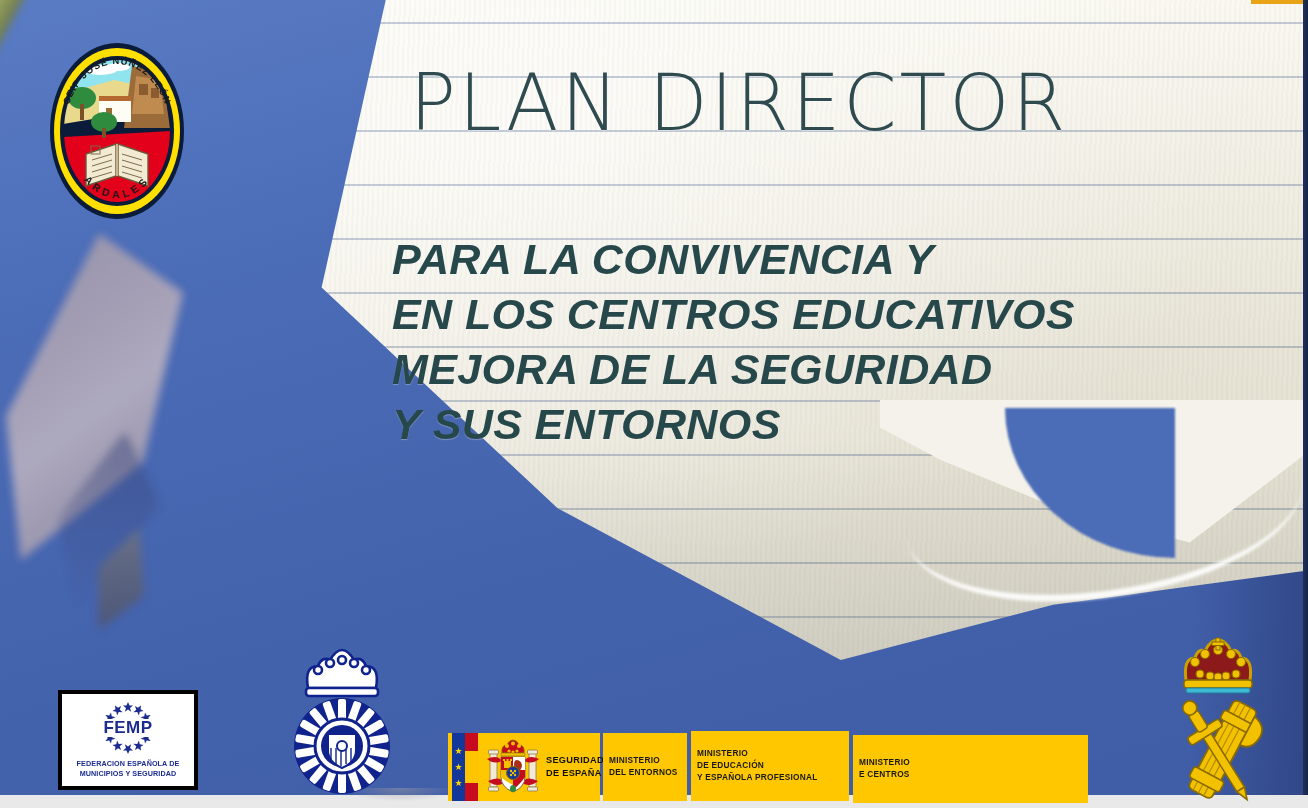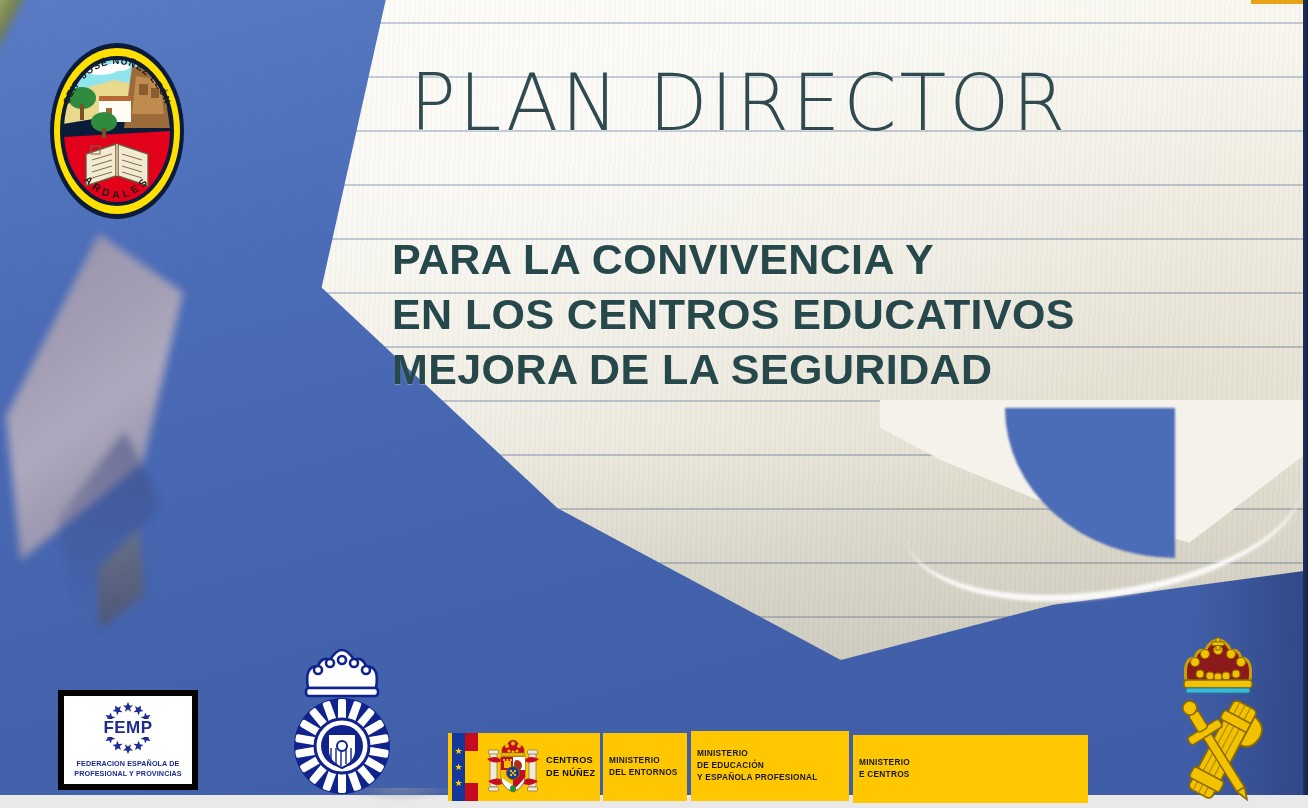"PARA LA CONVIVENCIA Y" .subtitle { font-style: none -> italic }
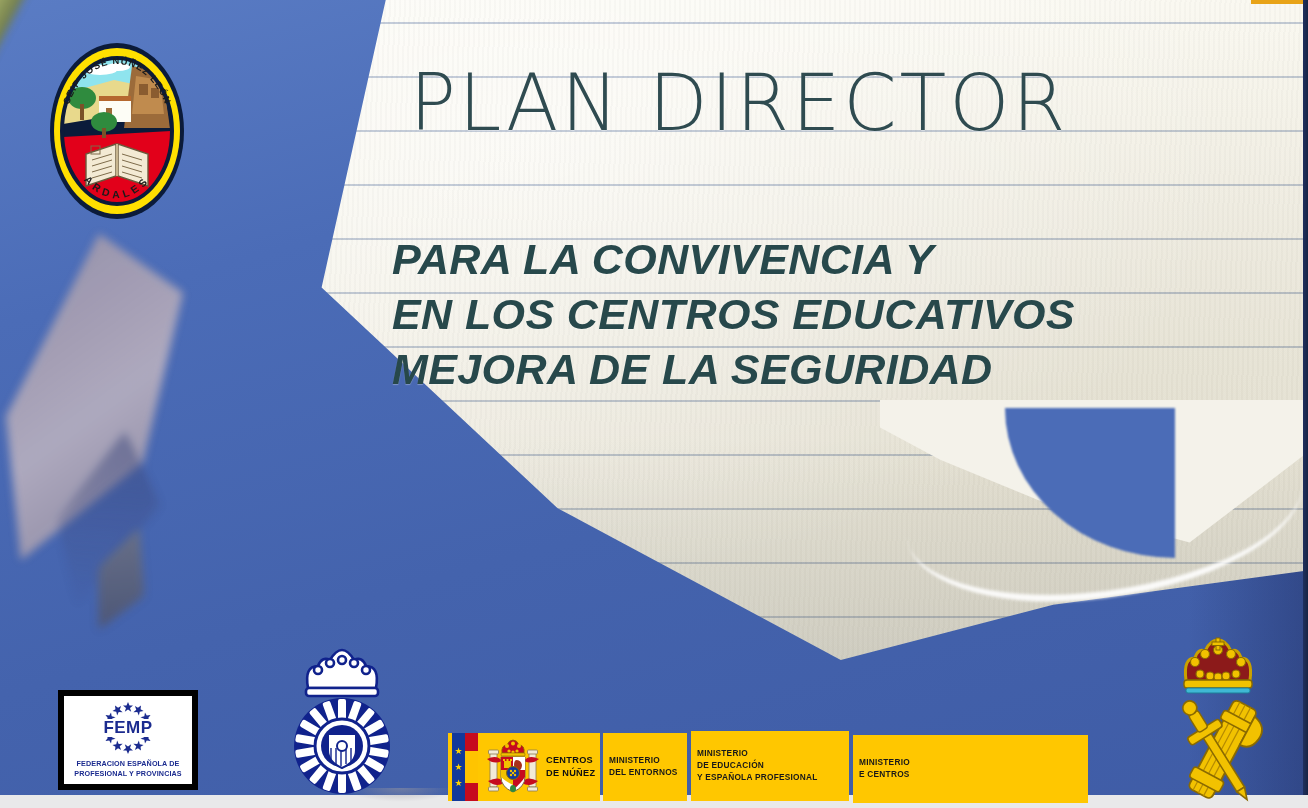"Y SUS ENTORNOS" div { html: none -> <div>Y SUS ENTORNOS</div> }
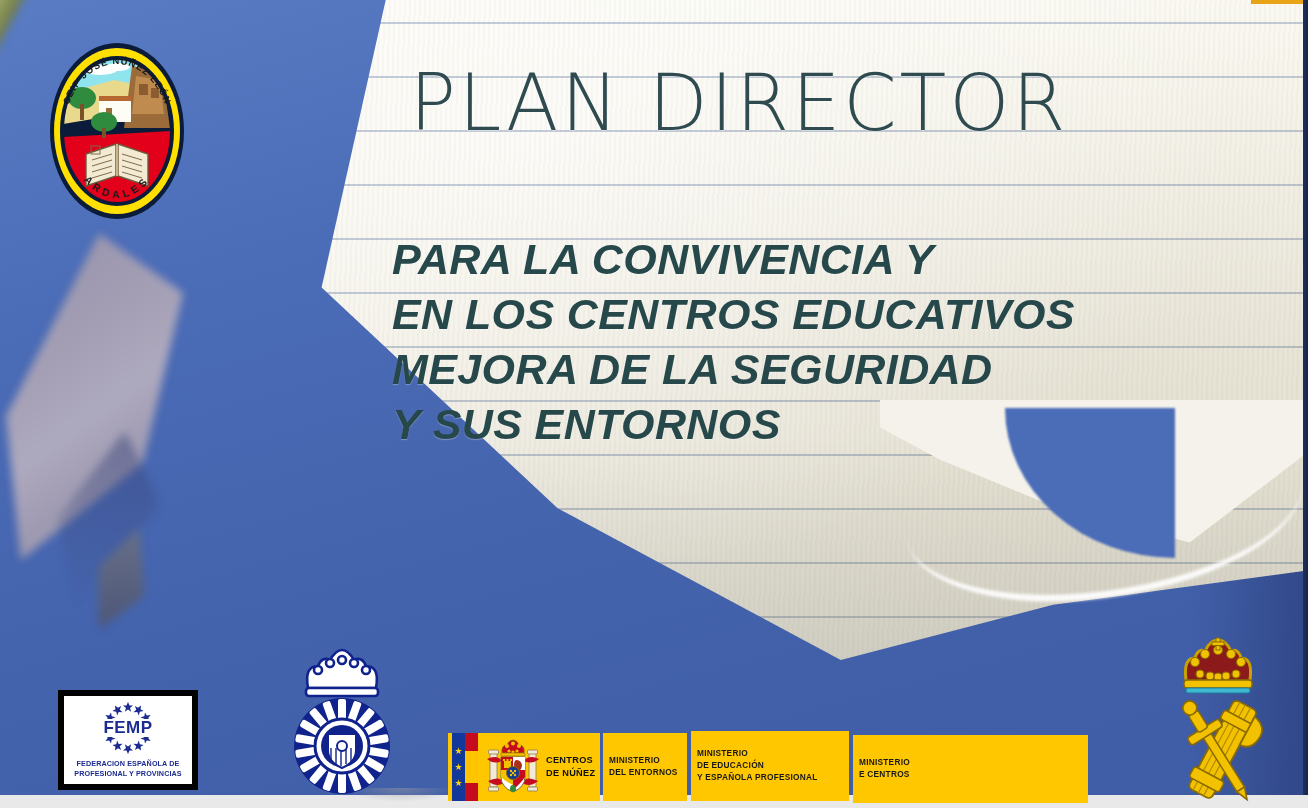"FEMP" .femp { border: 6px solid #000000 -> 4px solid #000000 }
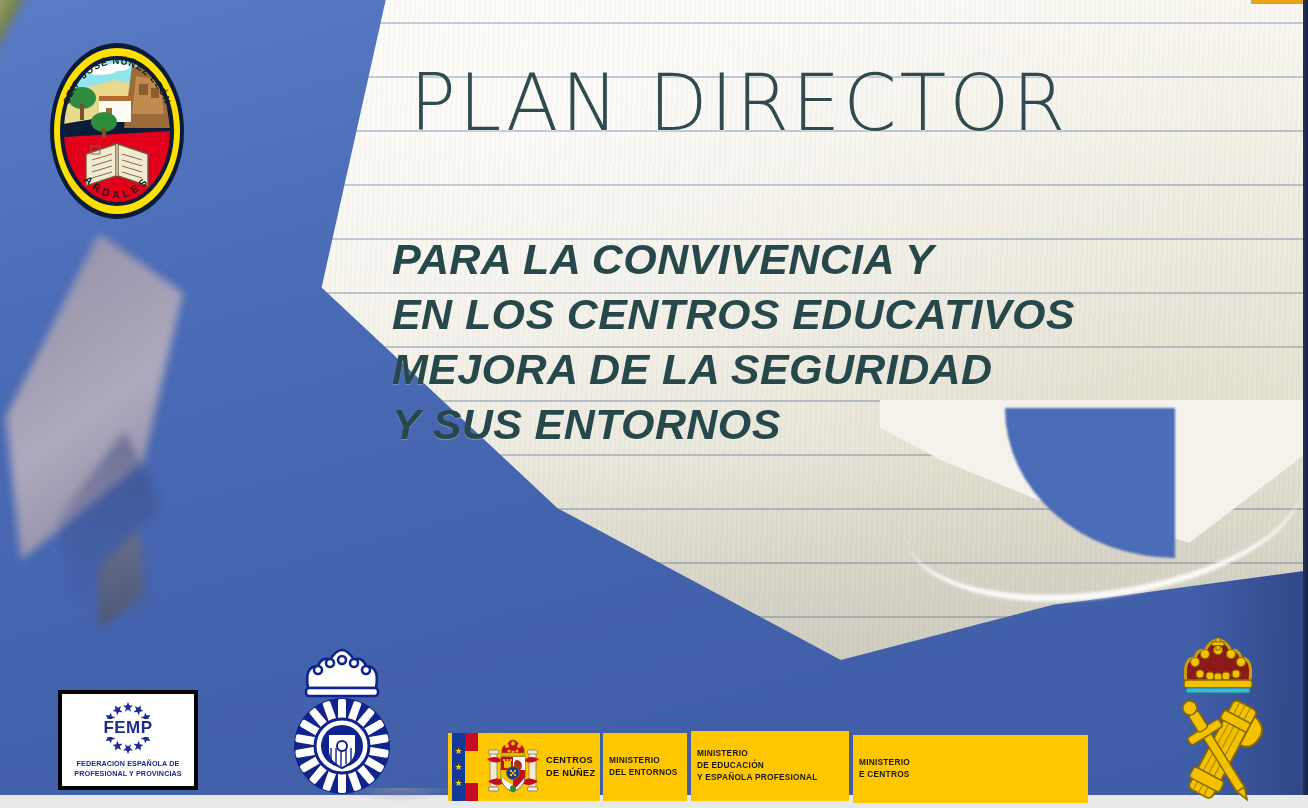"CENTROS" div { text: CENTROS -> SEGURIDAD }
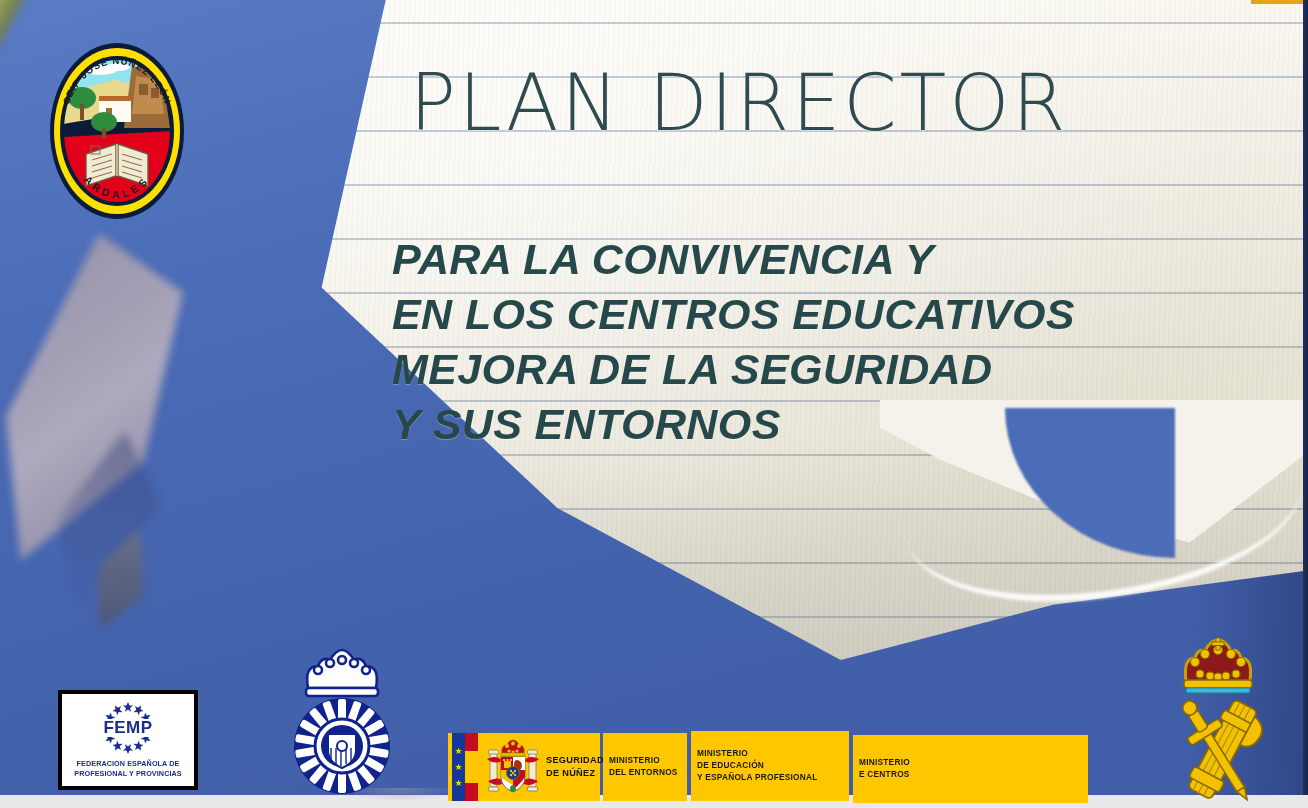"PROFESIONAL Y PROVINCIAS" div { text: PROFESIONAL Y PROVINCIAS -> MUNICIPIOS Y SEGURIDAD }
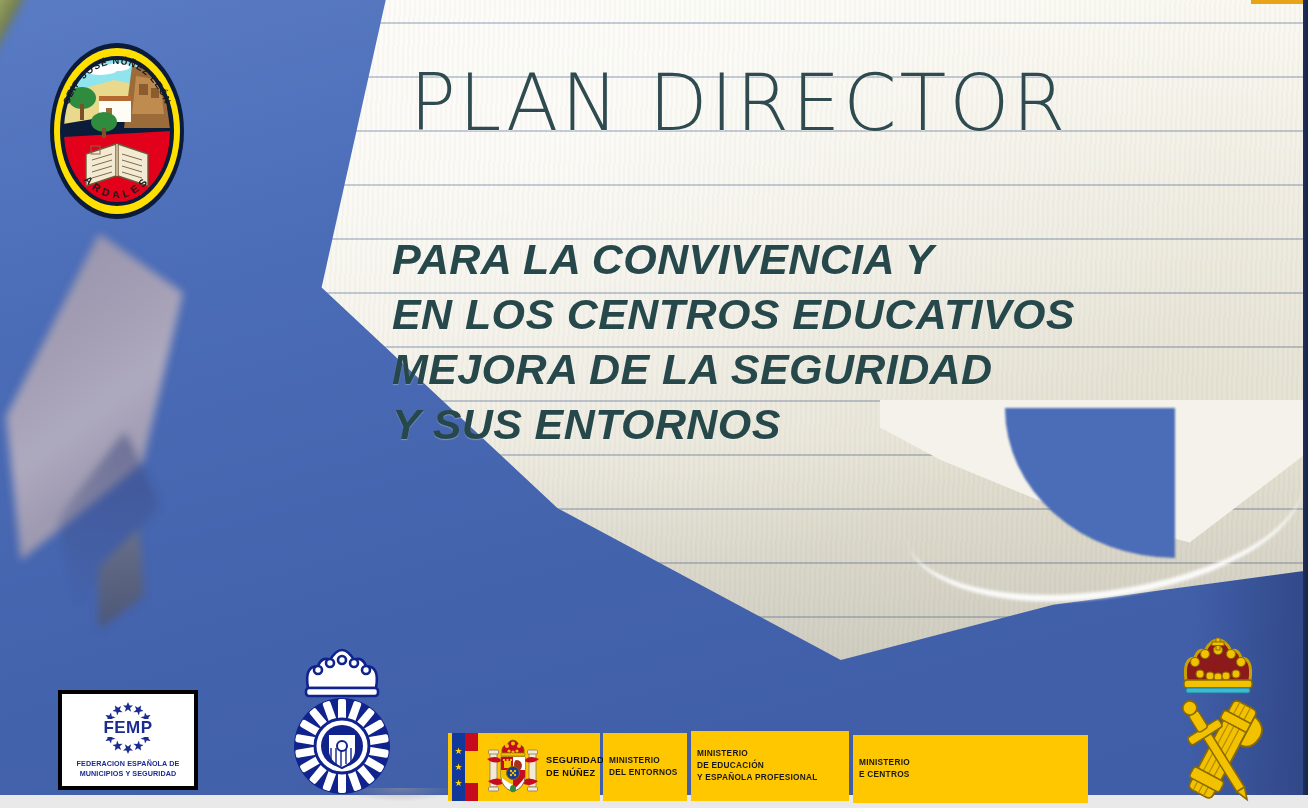"DE NÚÑEZ" div { text: NÚÑEZ -> ESPAÑA }
